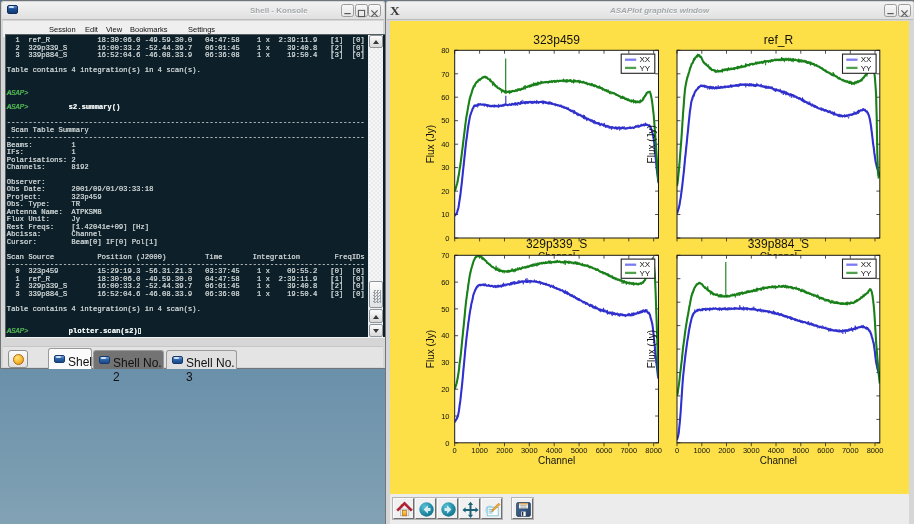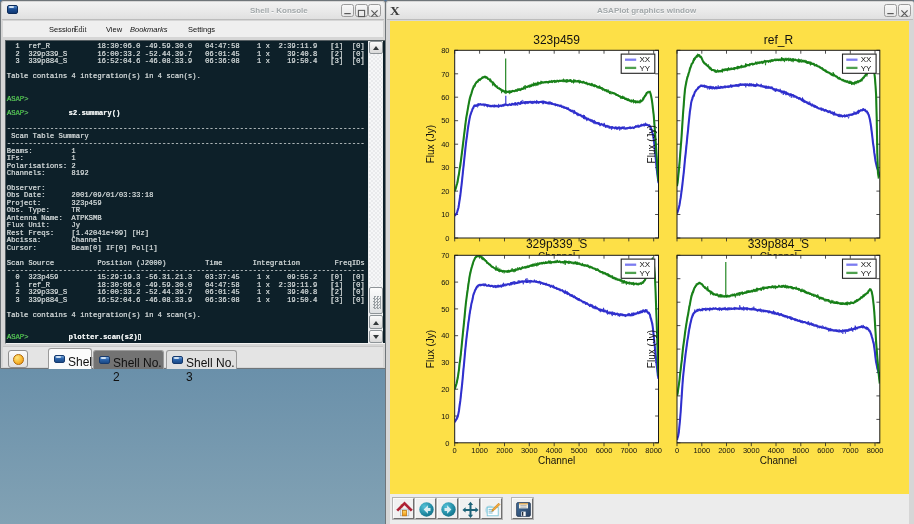"ASAPlot graphics window" div.ttxt { font-style: none -> italic; left: 211px -> 224px }
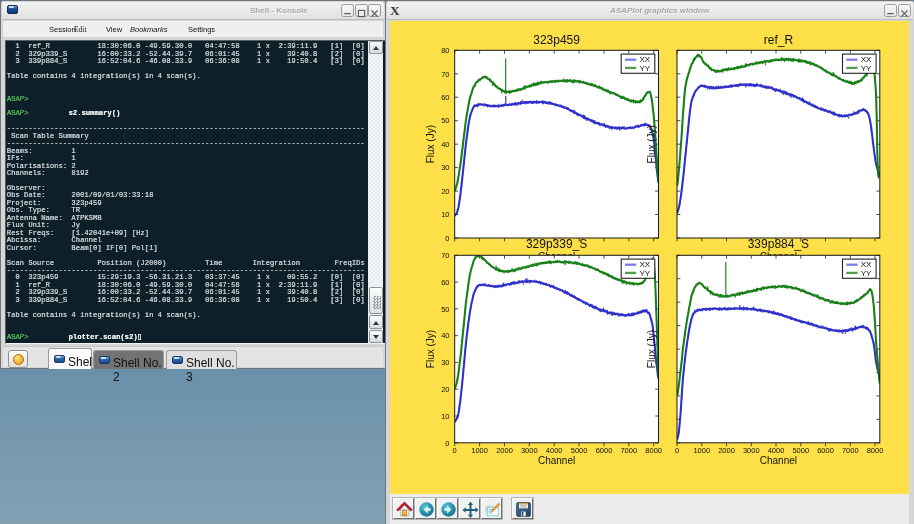"Edit" span { font-family: Liberation Serif, serif -> none; left: 34px -> 45px }
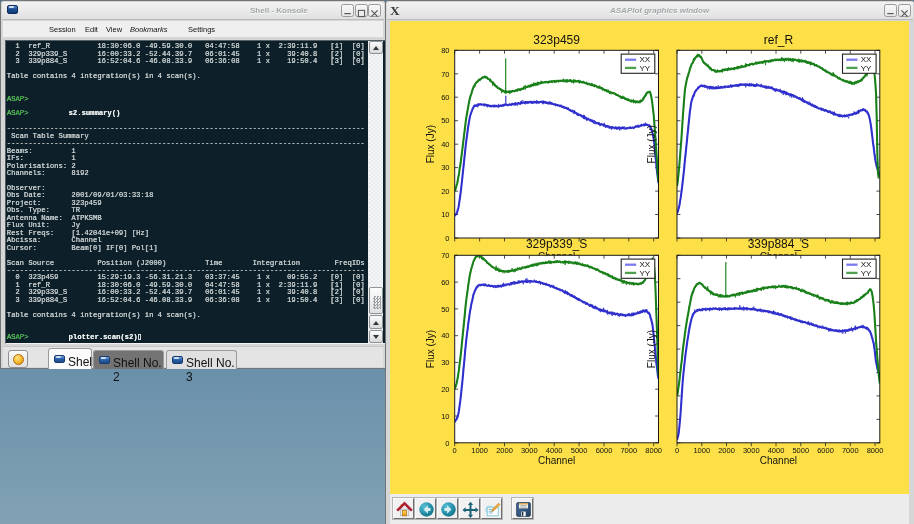"Bookmarks" span { font-style: italic -> none }
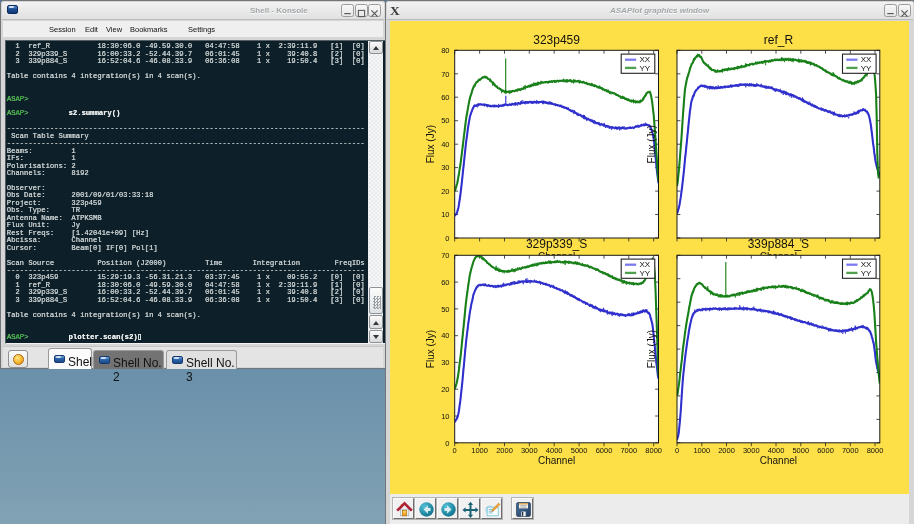"1 ref_R 18:30:06.0 -49.59.30.0 04:47:58" #kframe { top: 39px -> 33px }
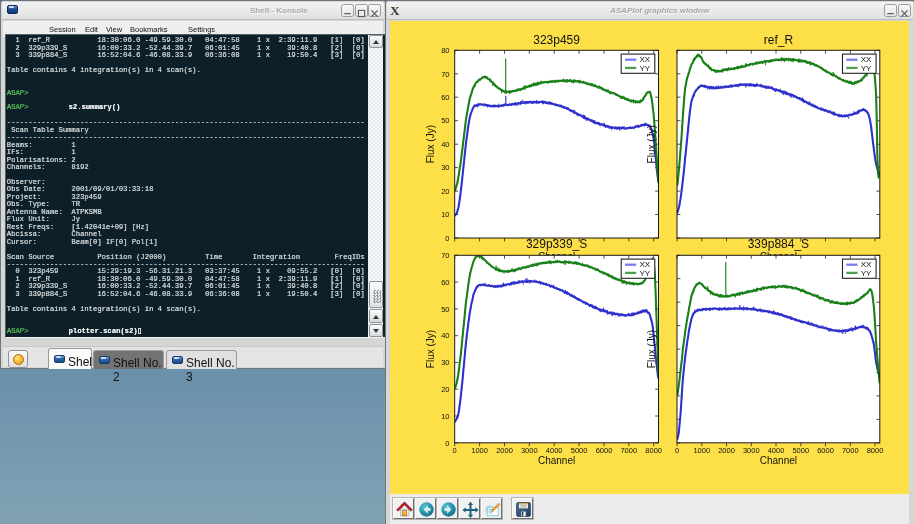"ASAP>" #kterm .g { font-style: none -> italic }
